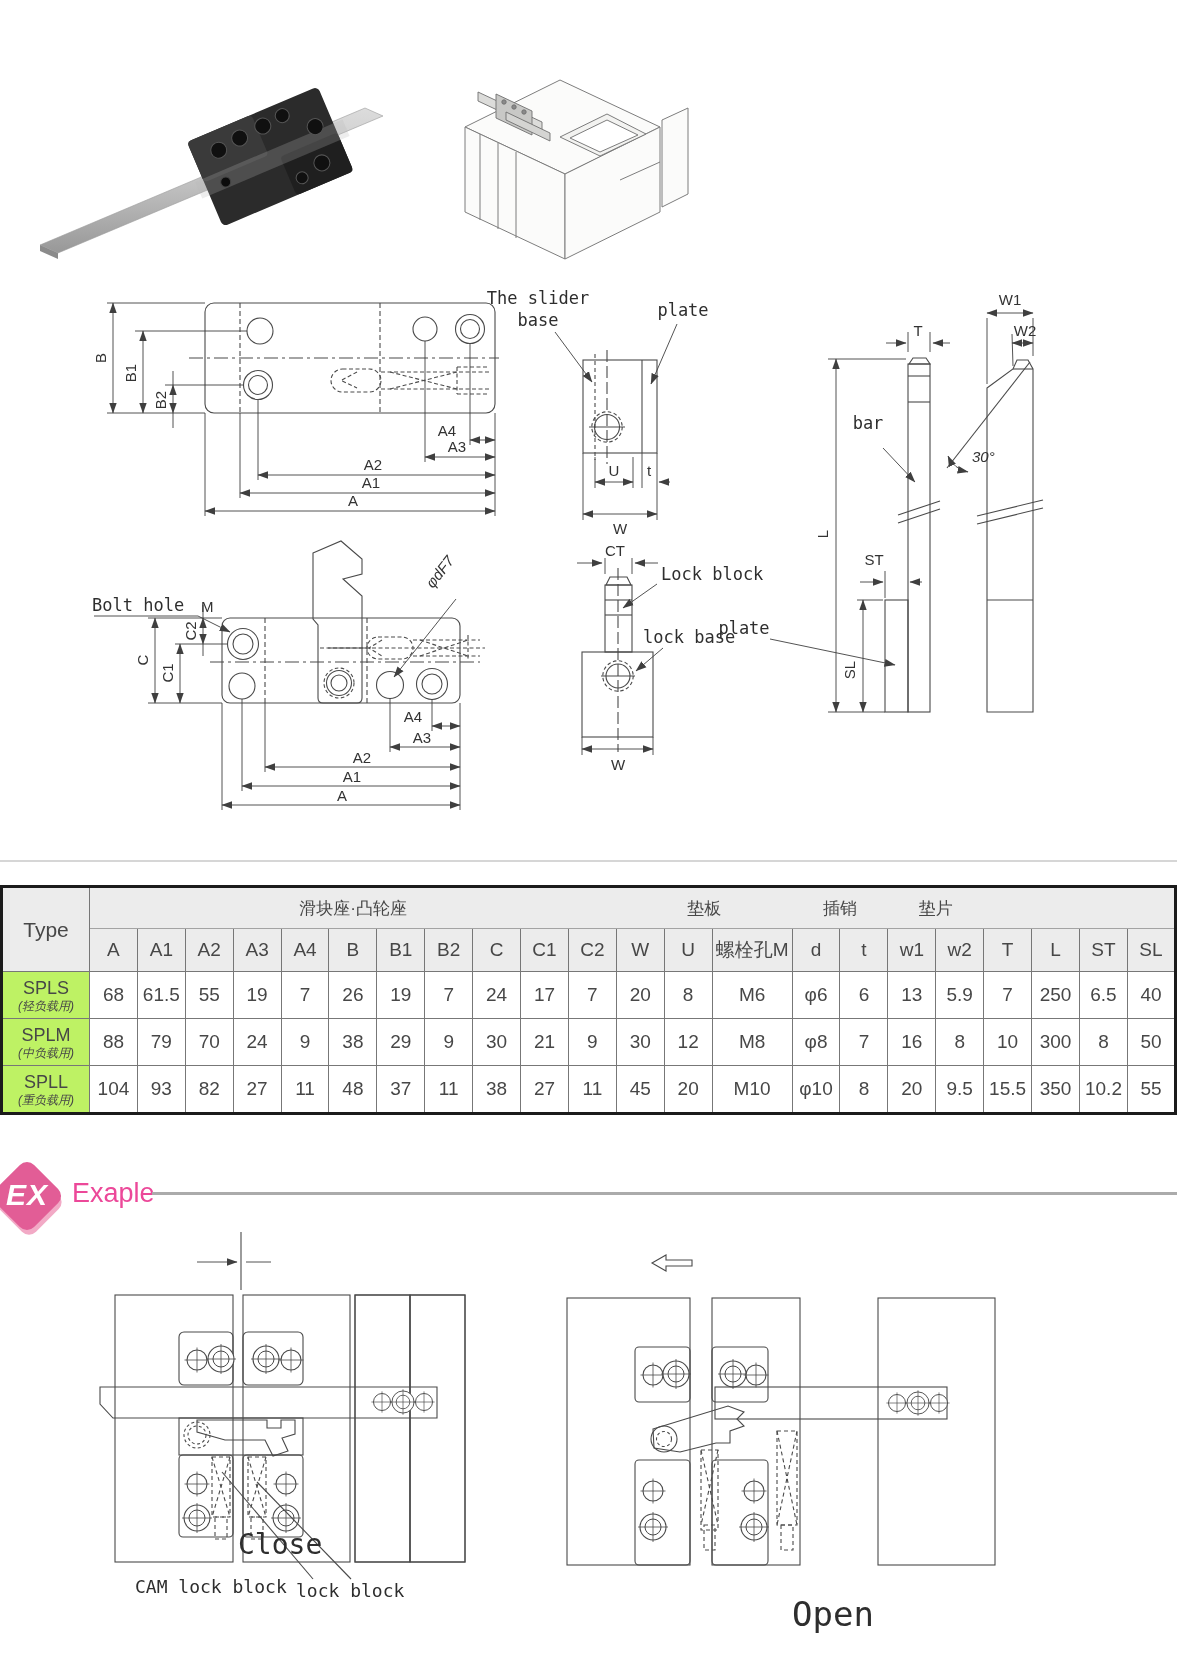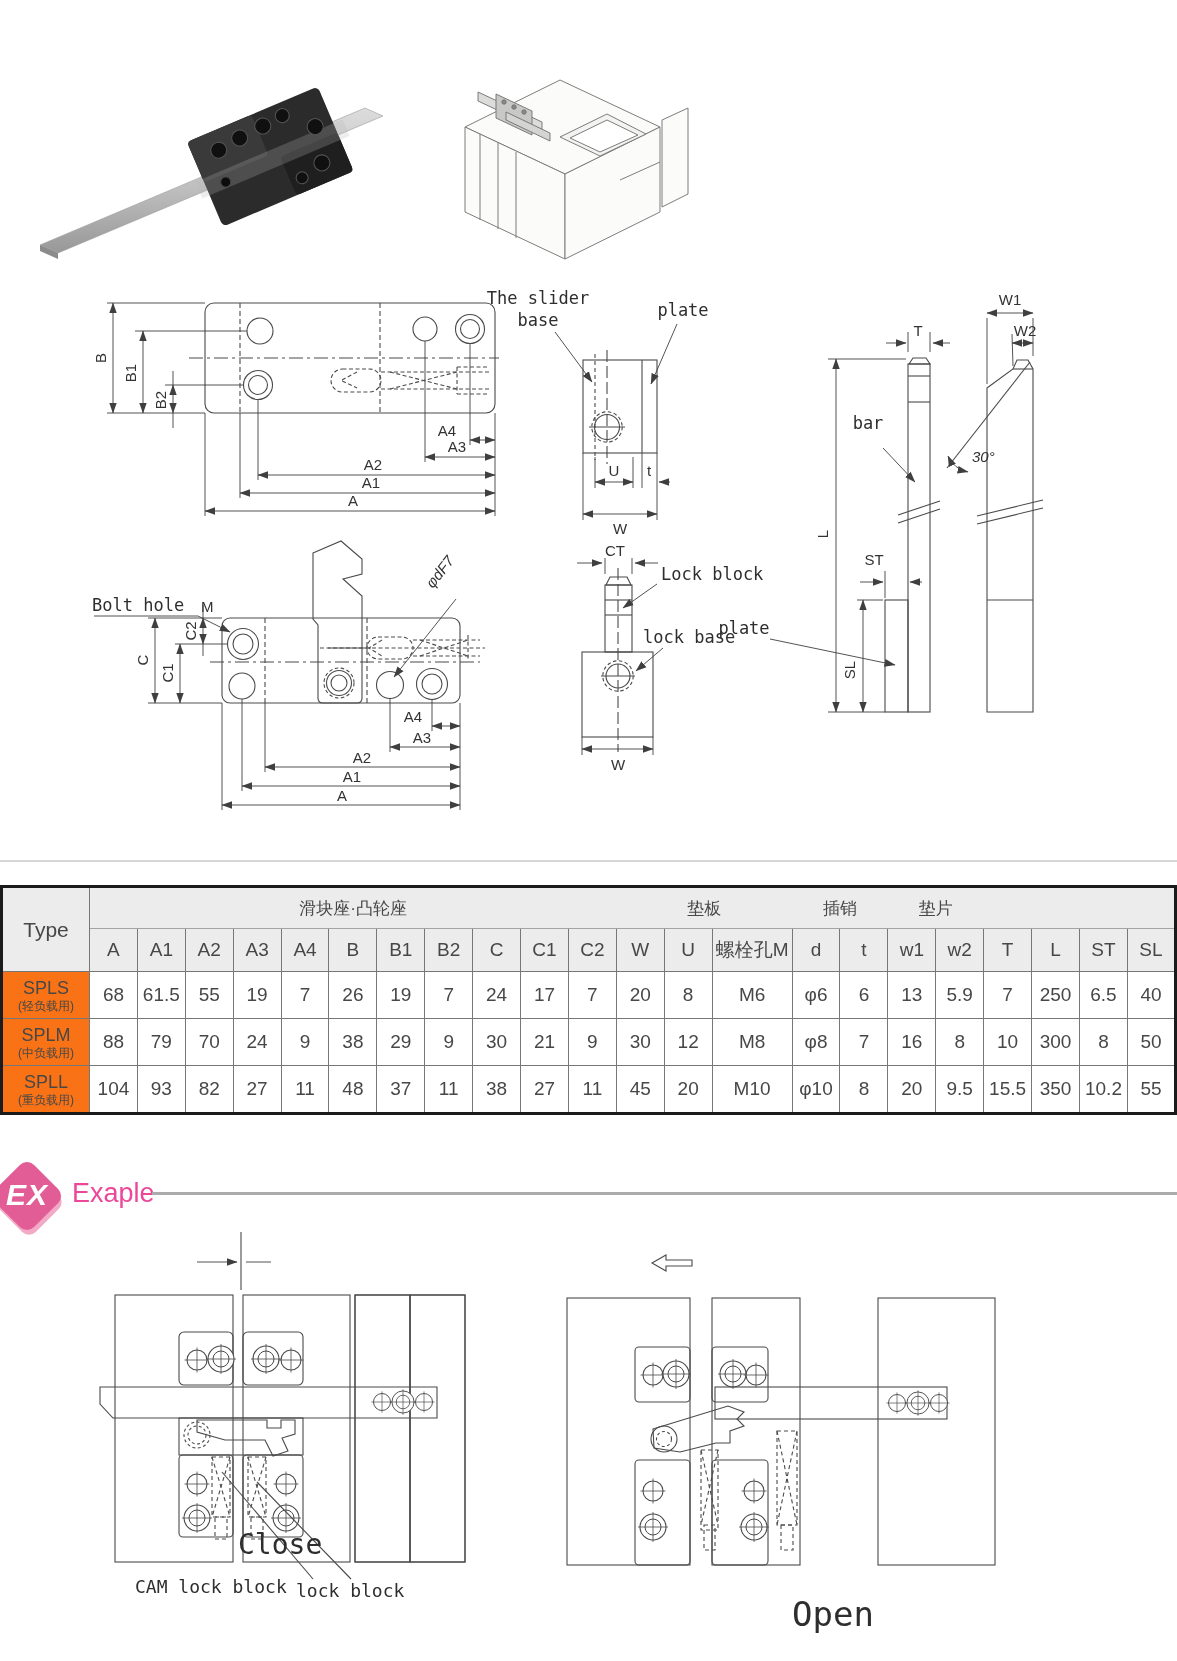"SPLS" .td-type { background: #f97316 -> #bef264 }
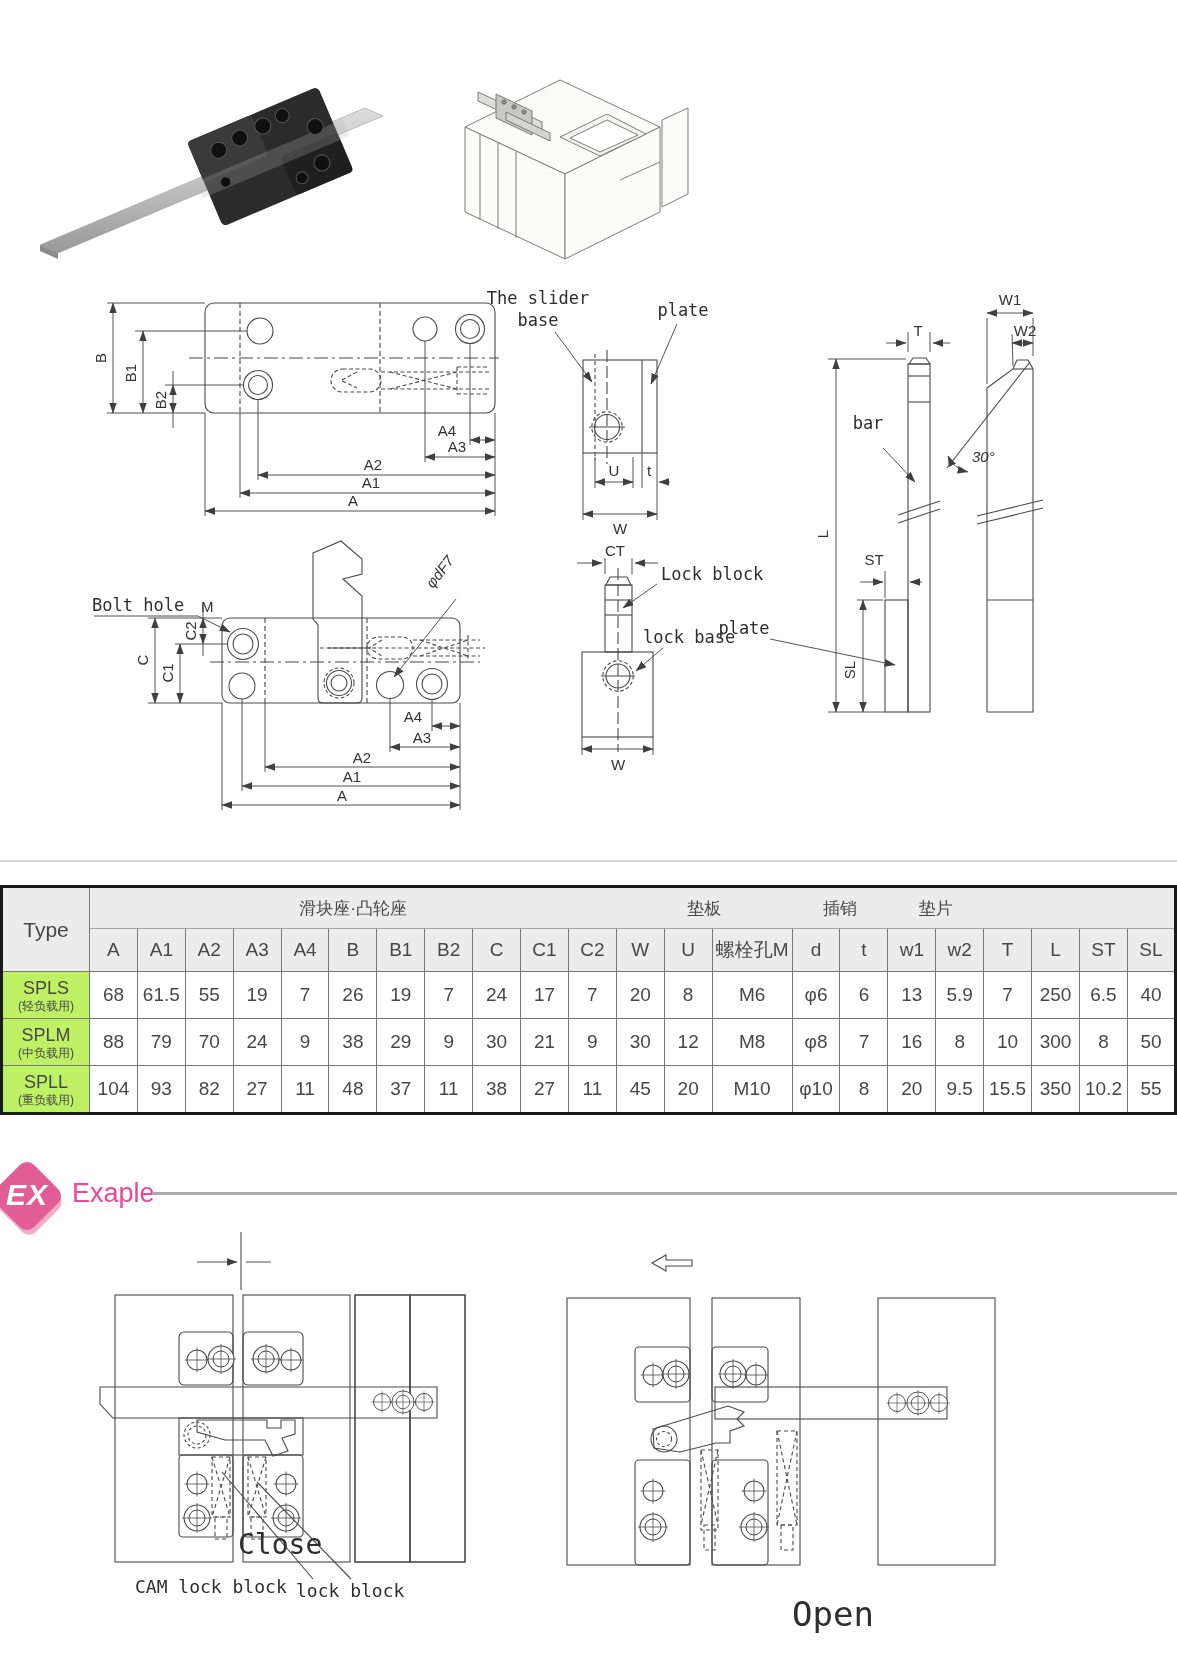"(轻负载用)" .tsub { font-style: none -> italic }
